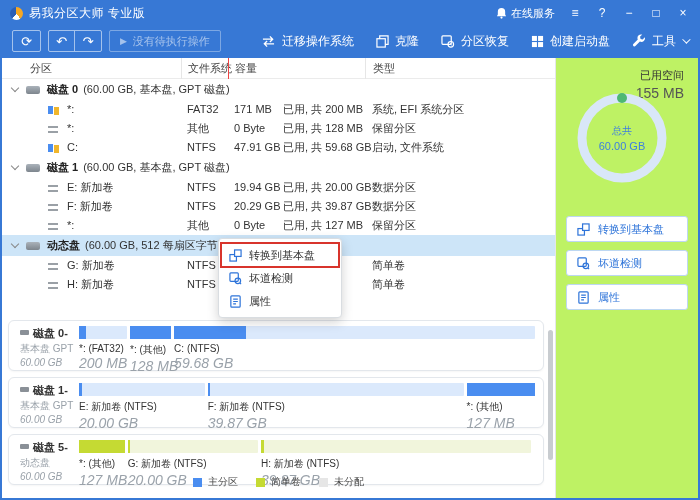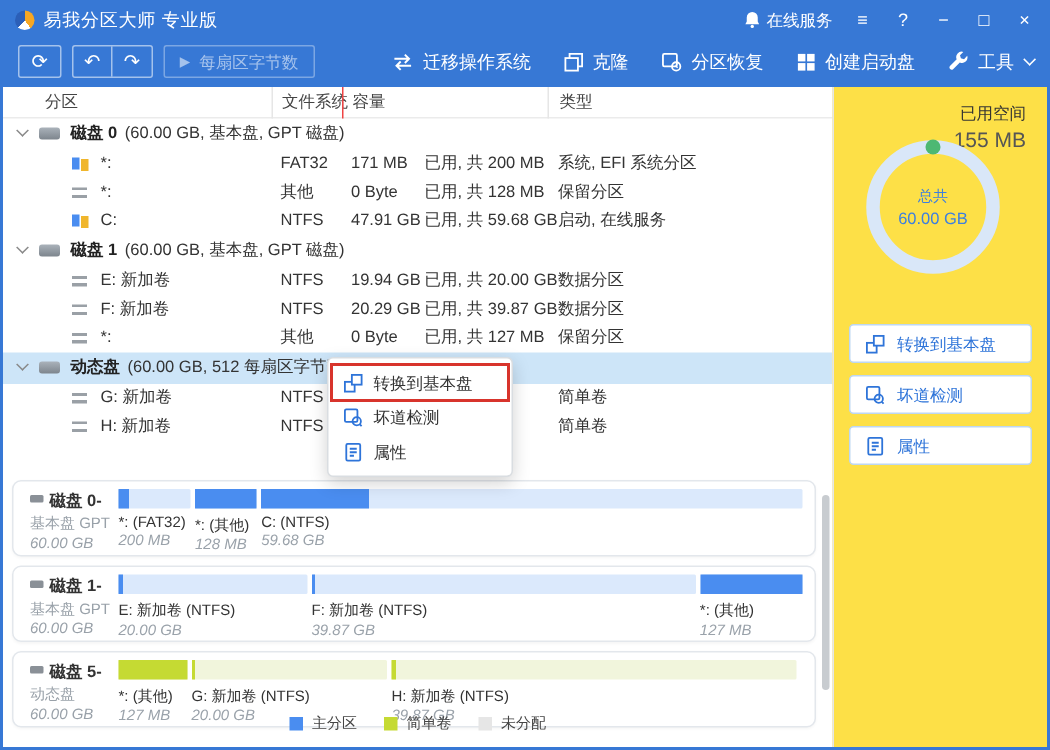"每扇区字节数" span { text: 每扇区字节数 -> 没有待执行操作 }
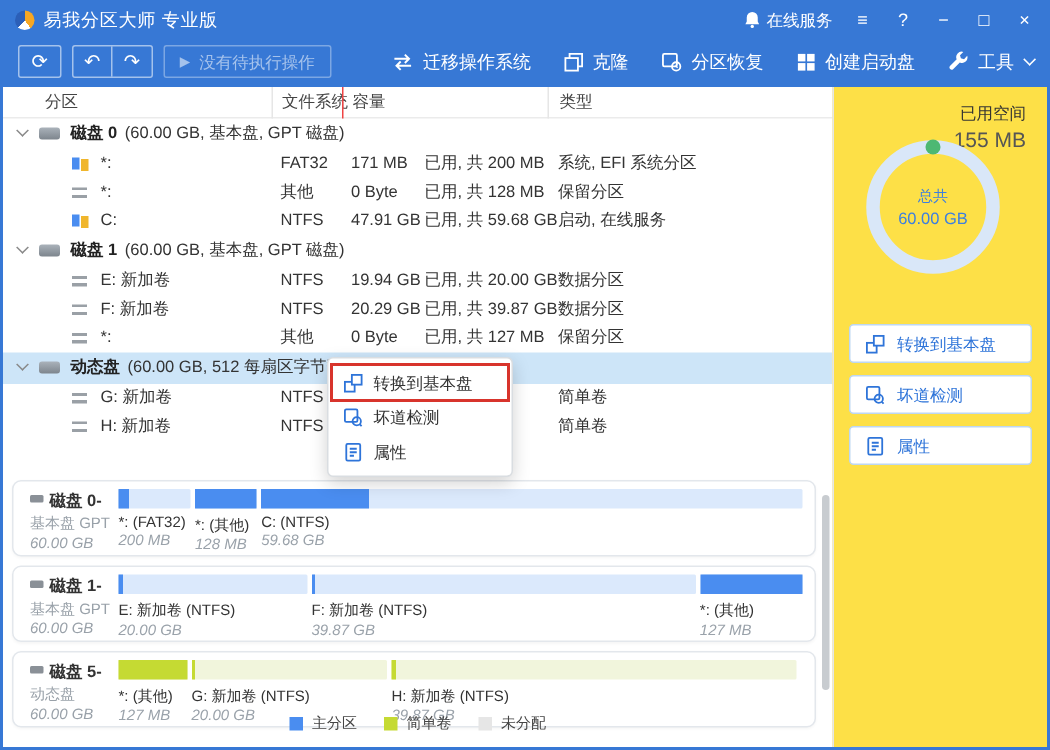"已用空间" .sidebar { background: #fde047 -> #bef264 }
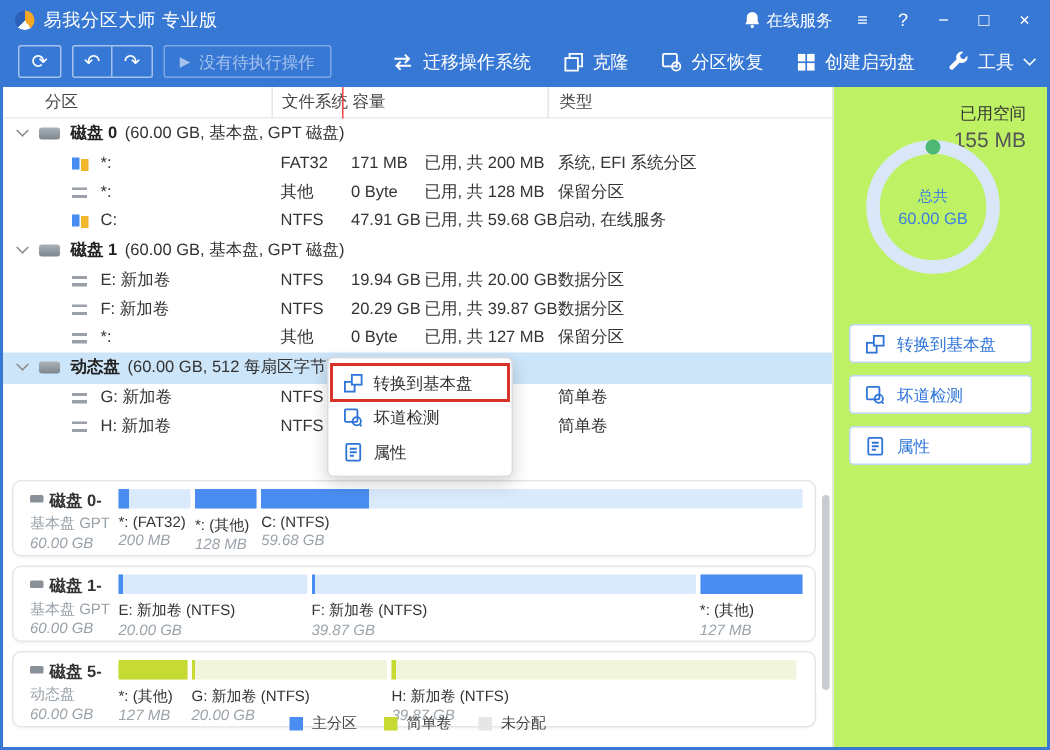"启动, 在线服务" span.c-type { text: 在线服务 -> 文件系统 }
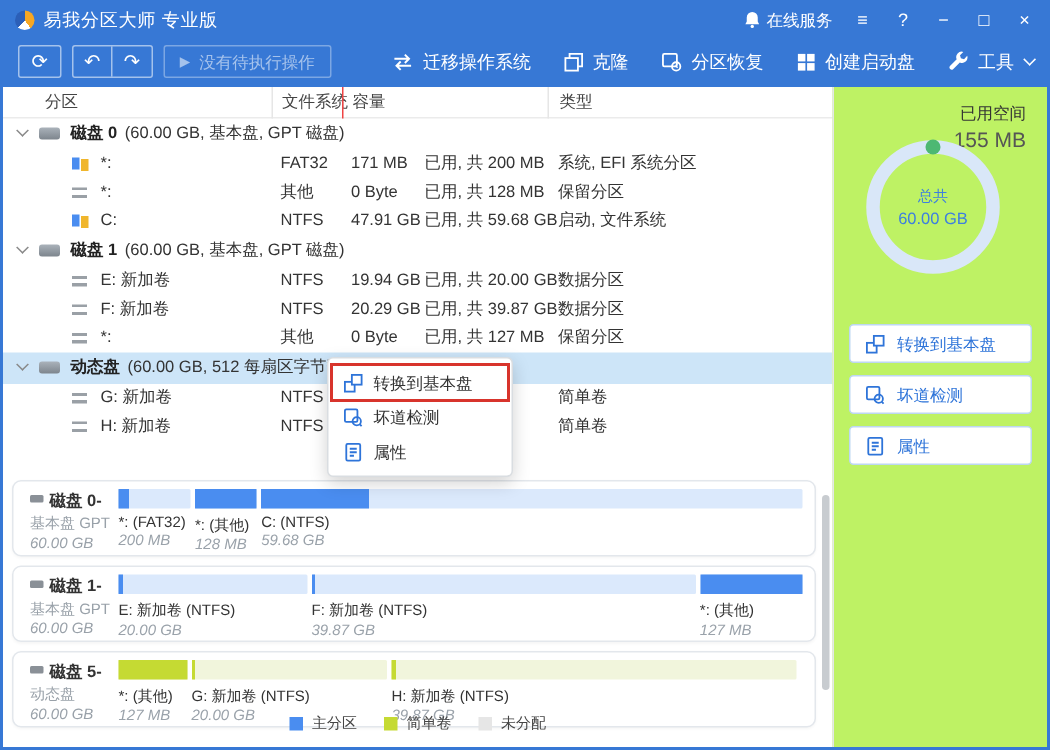"200 MB" .pl2 { font-size: 10px -> 14px }
